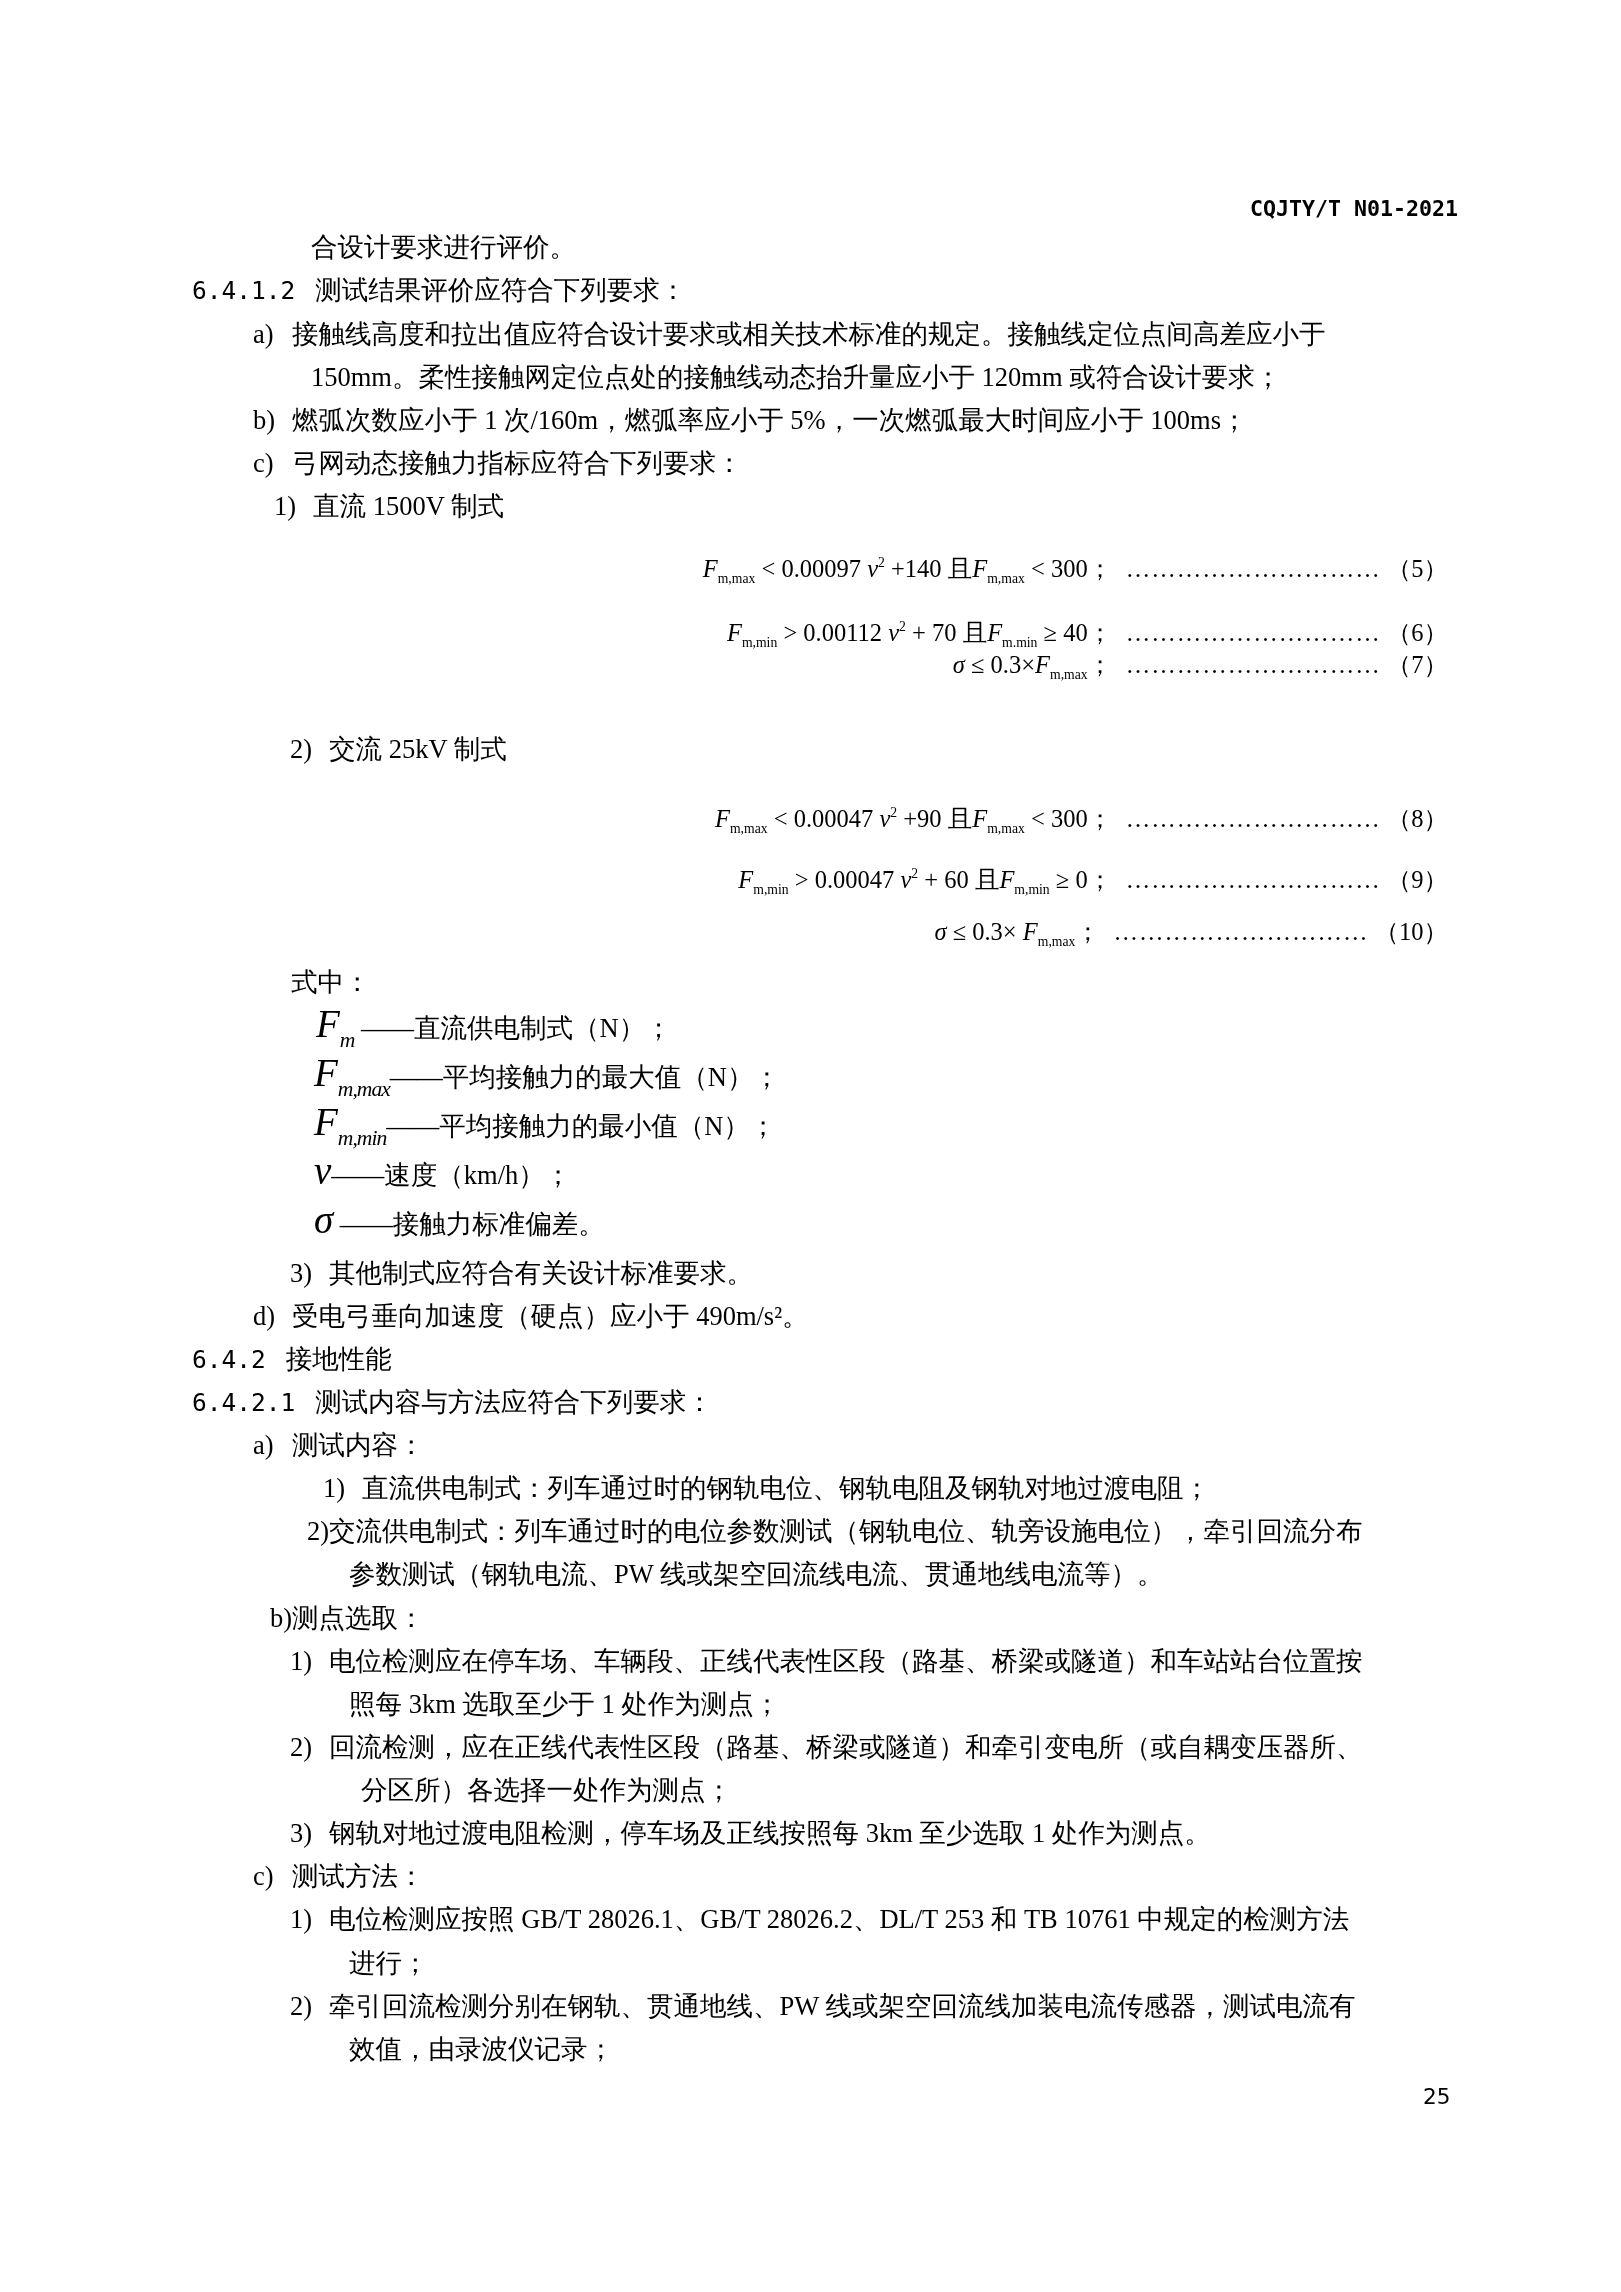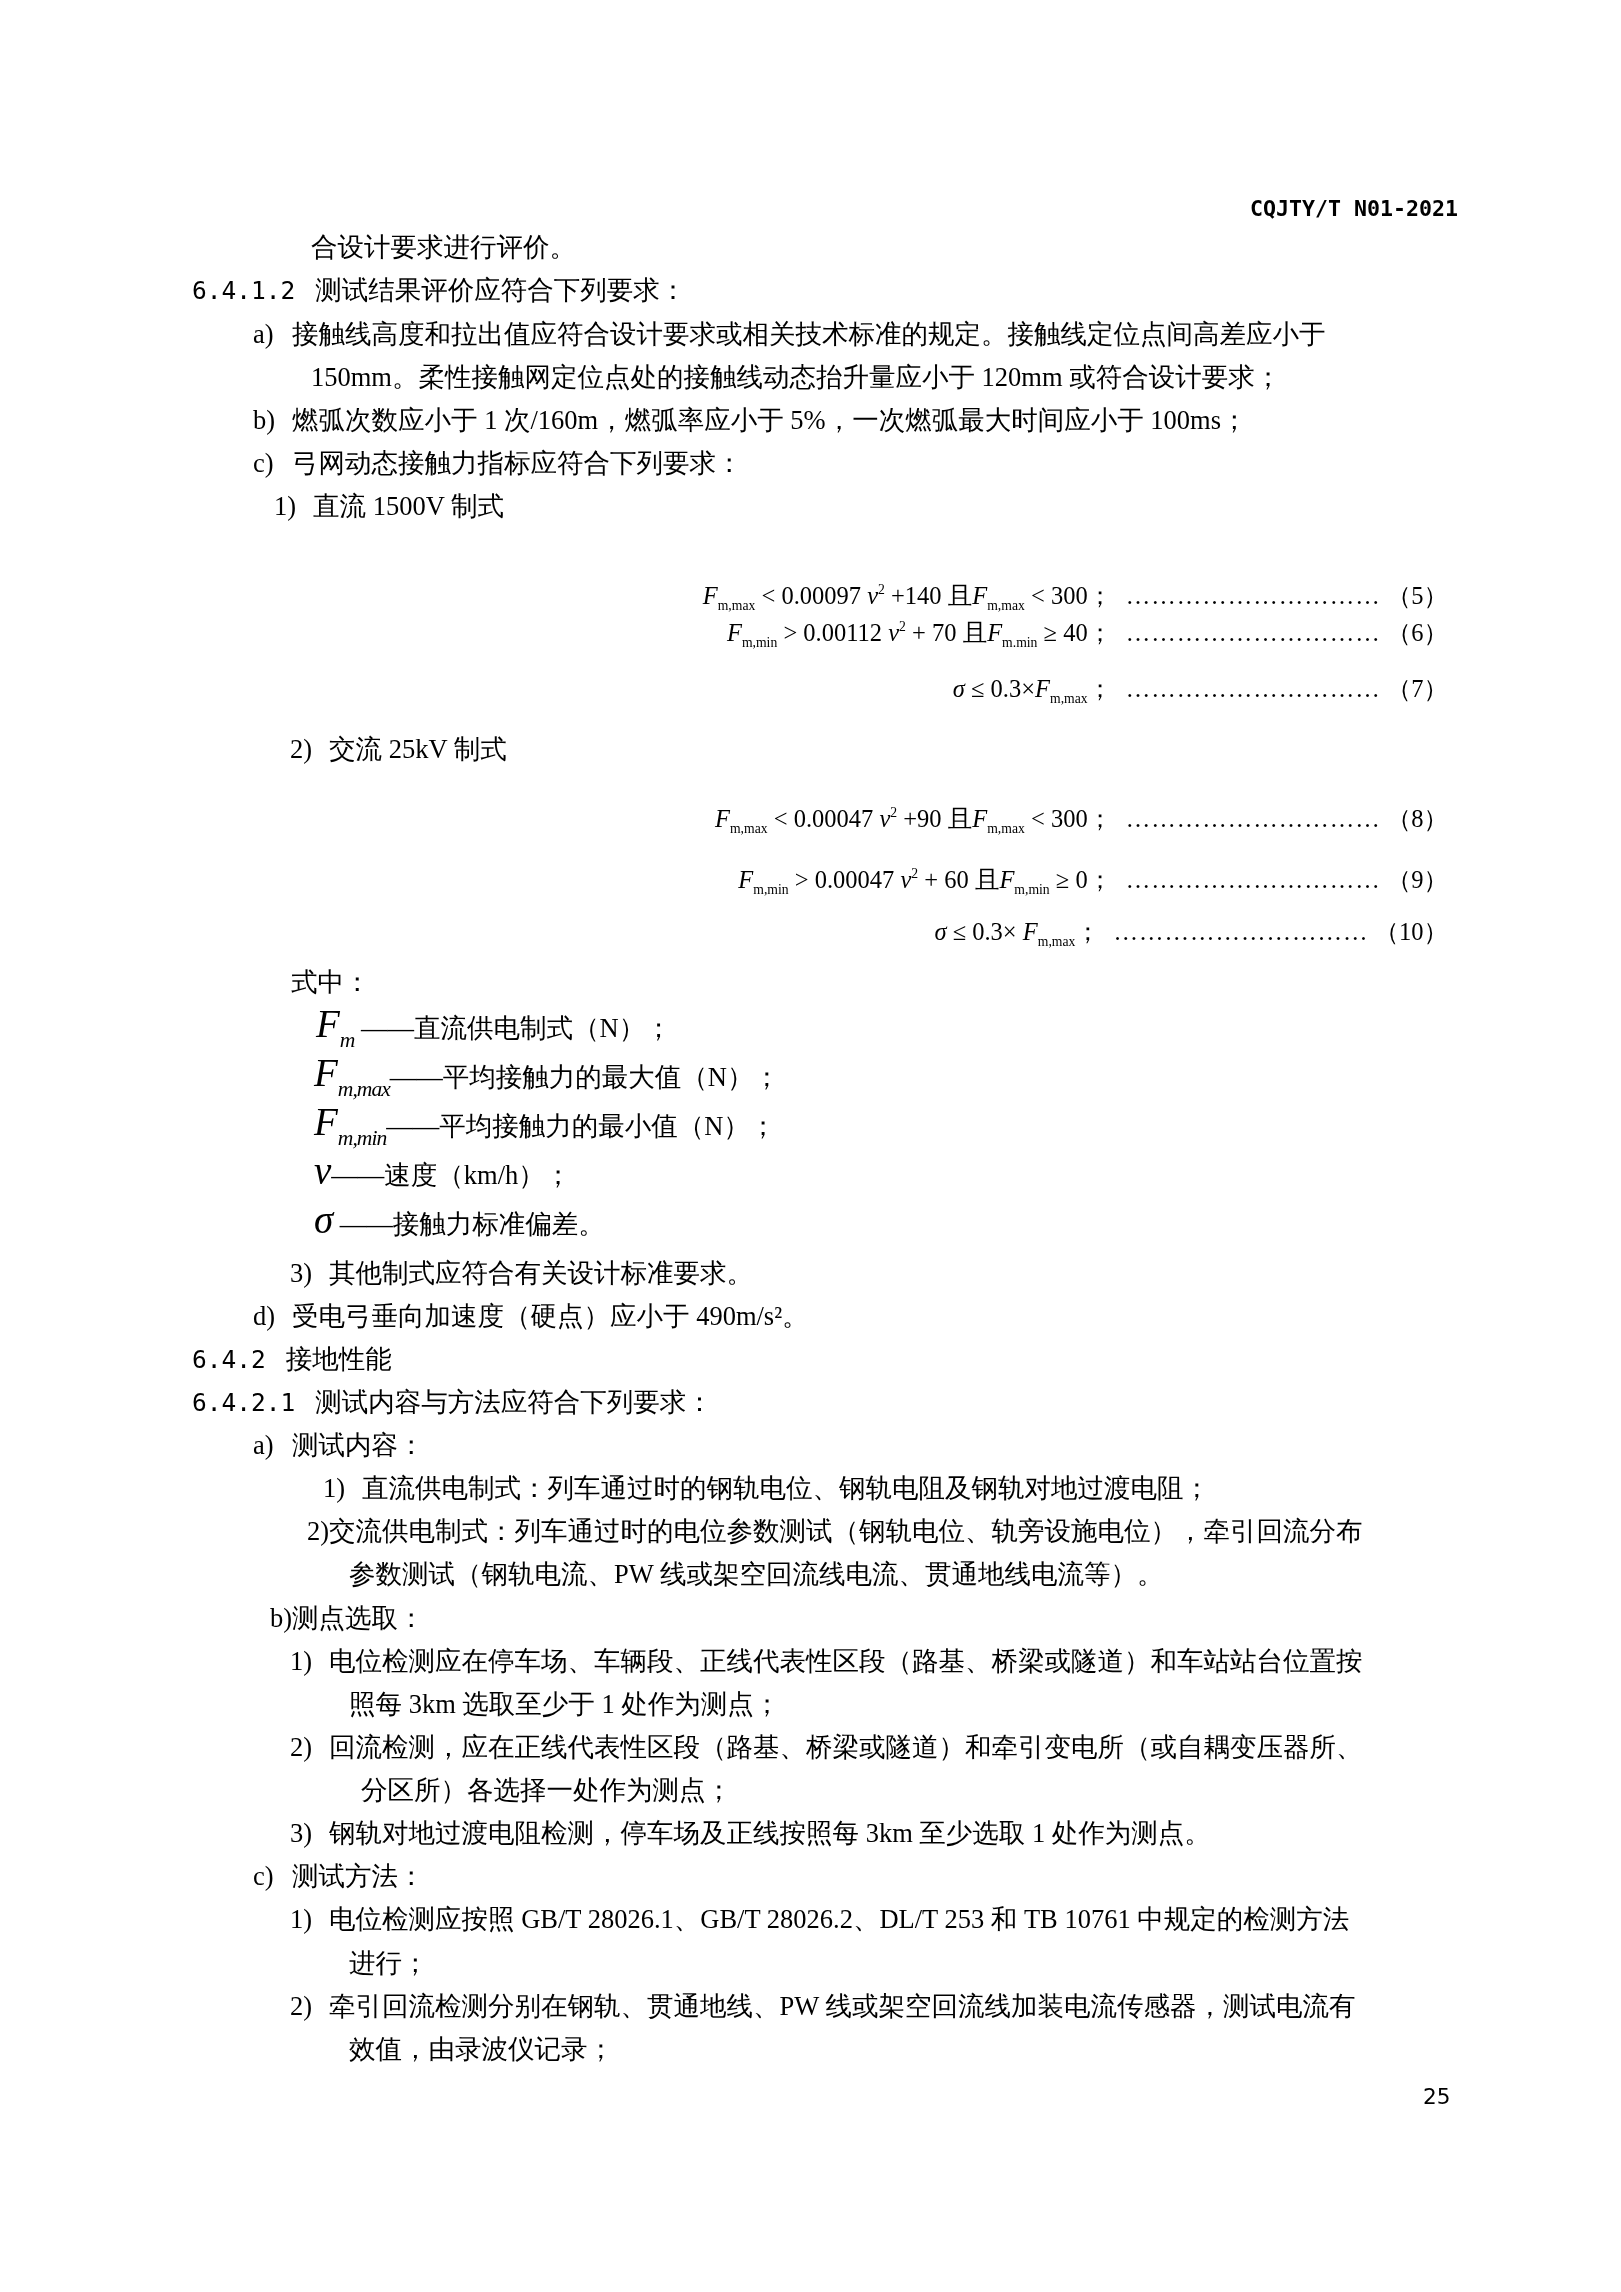"Fm,max < 0.00097 v2 +140" div.eq { top: 573px -> 546px }
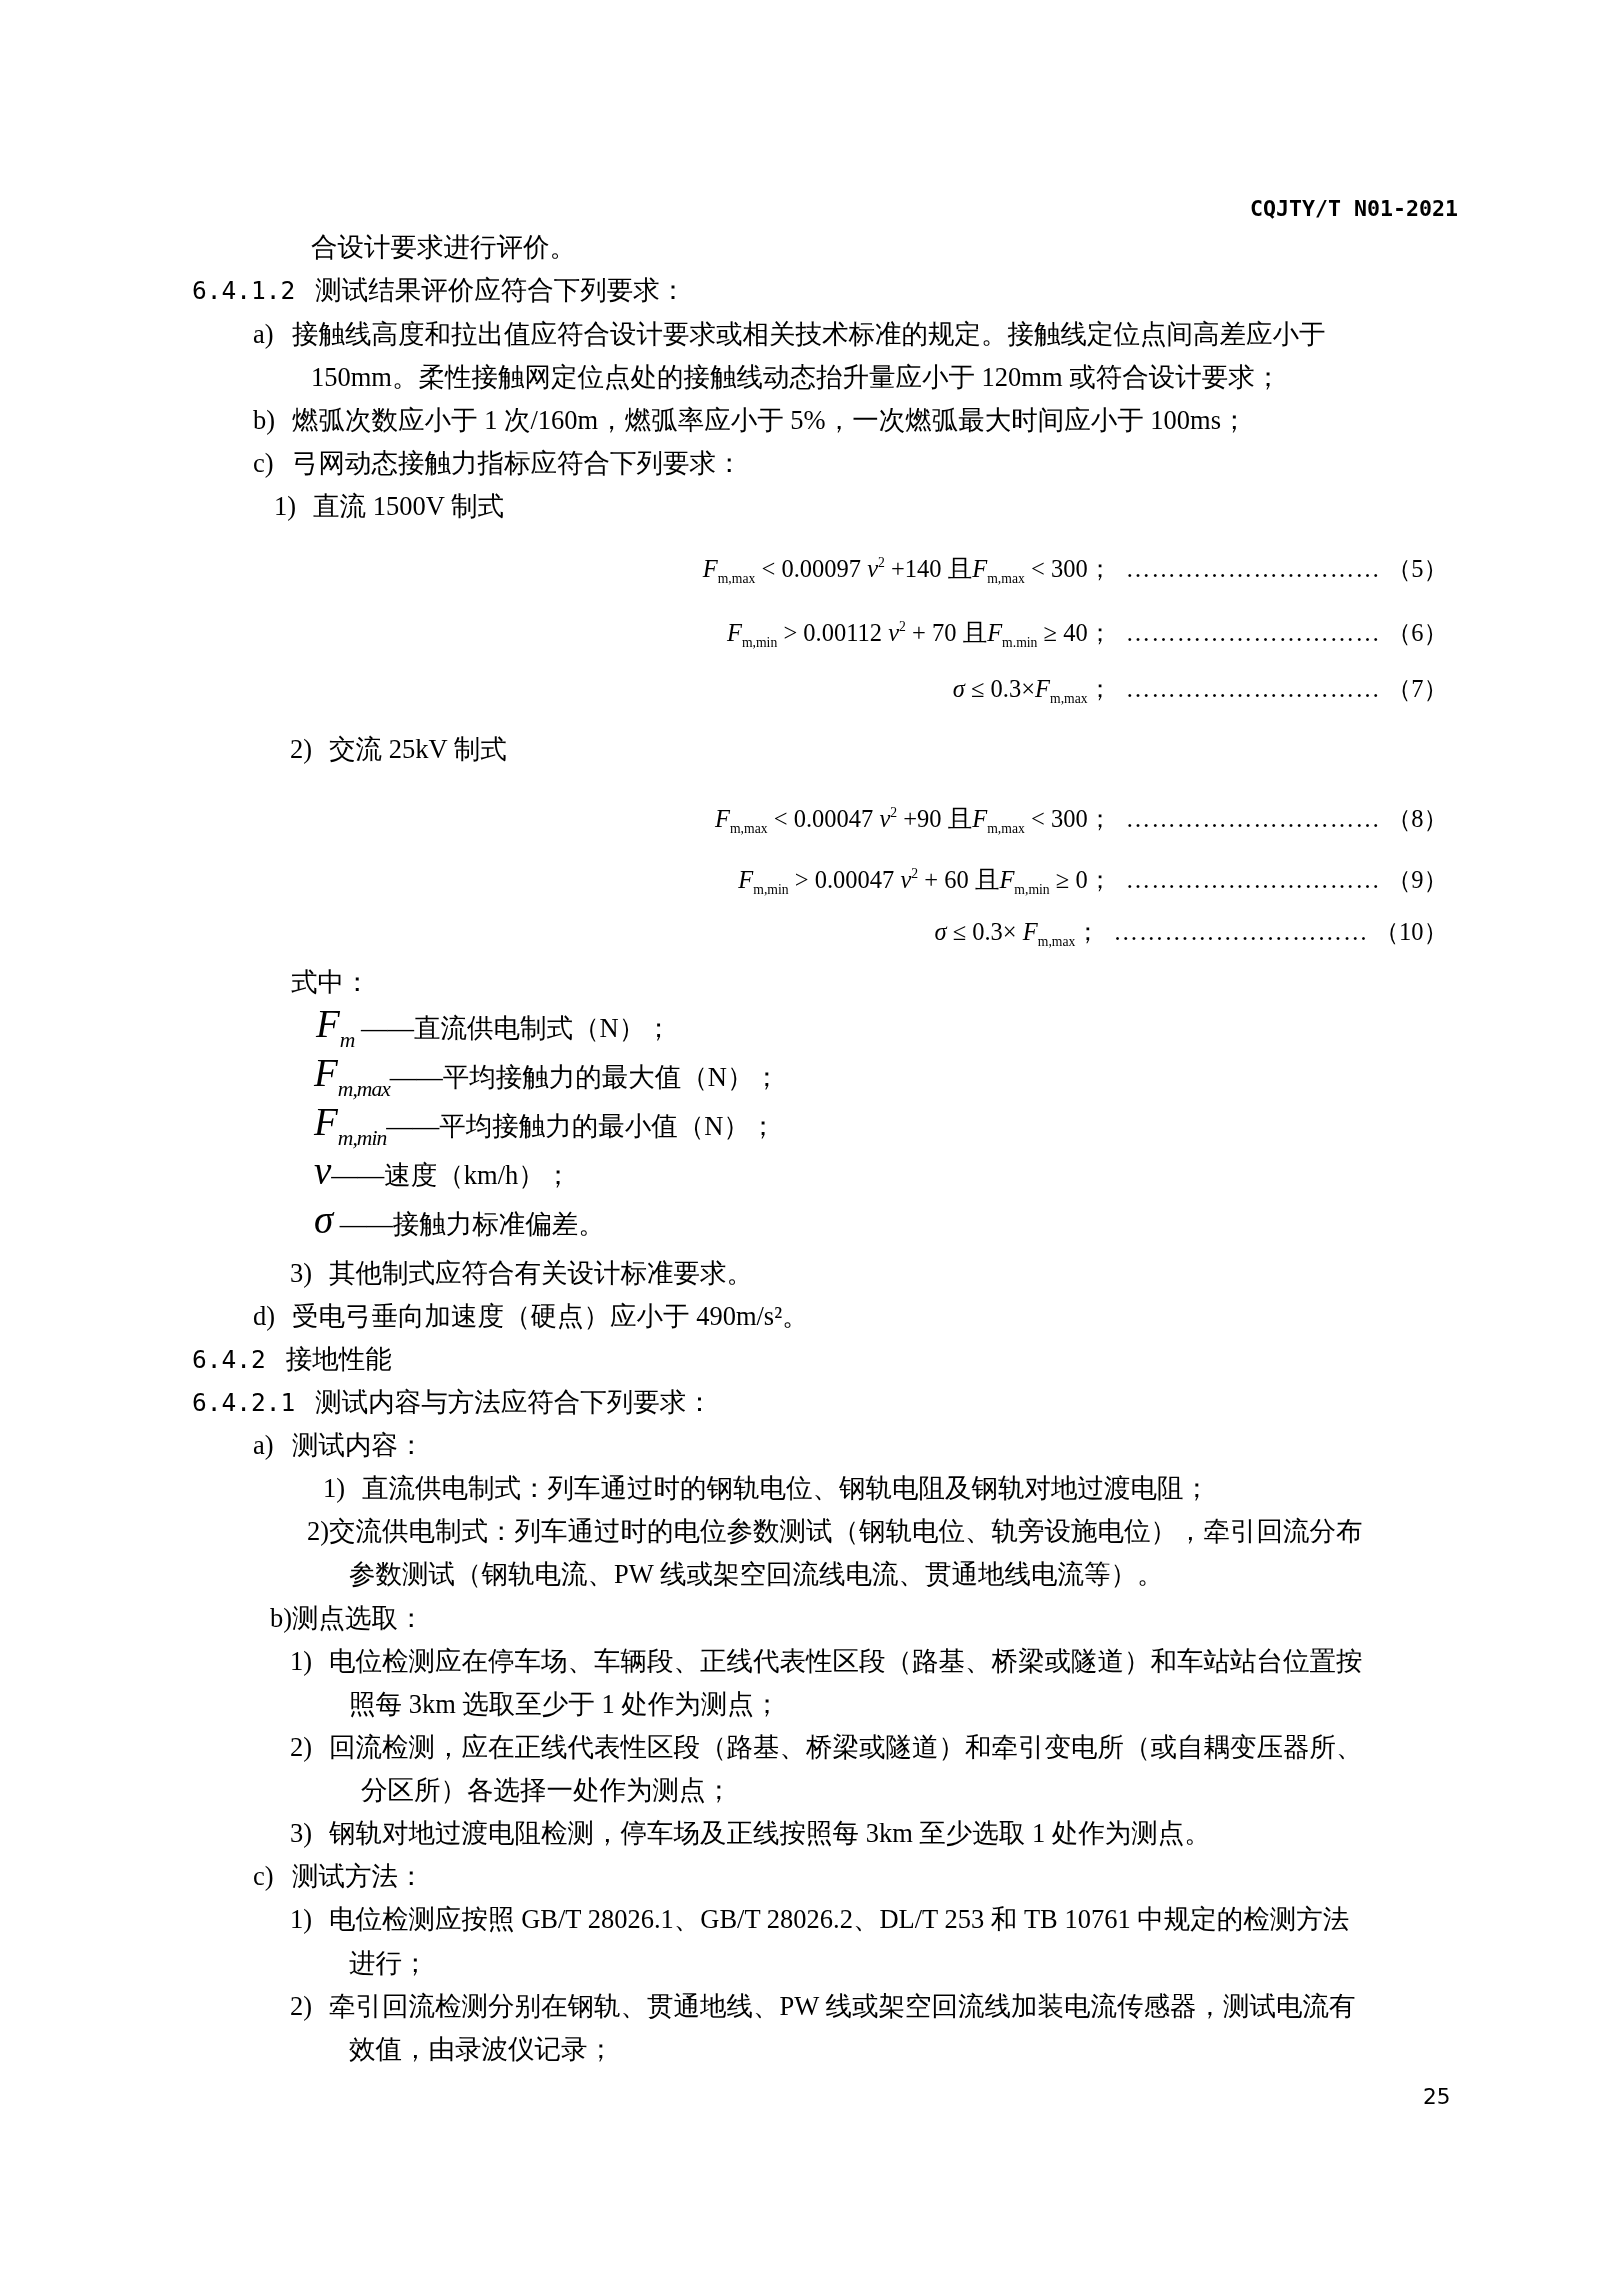"σ ≤ 0.3×Fm,max； ………………………… （7）" div.eq { top: 672px -> 648px }
